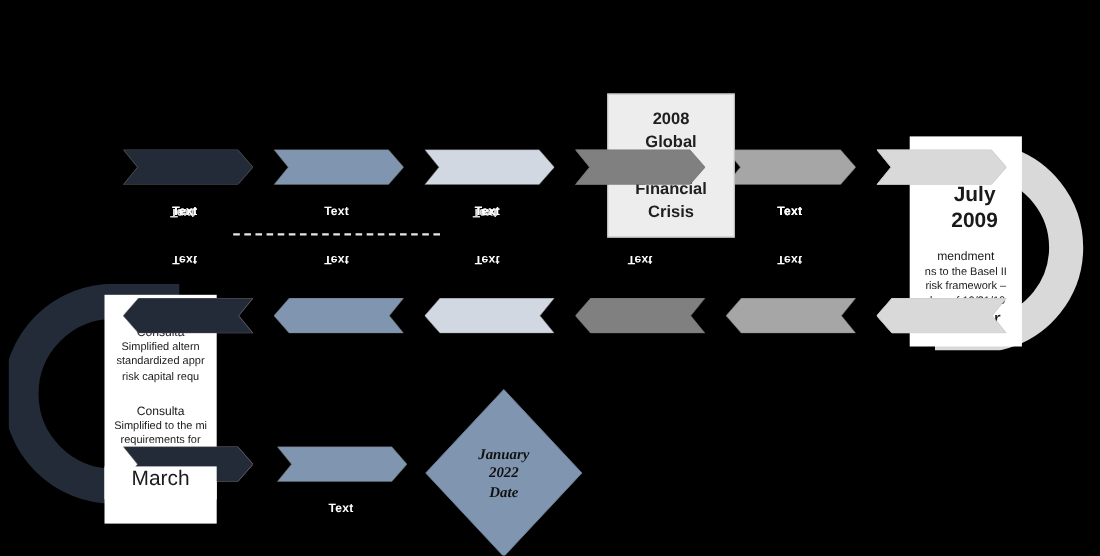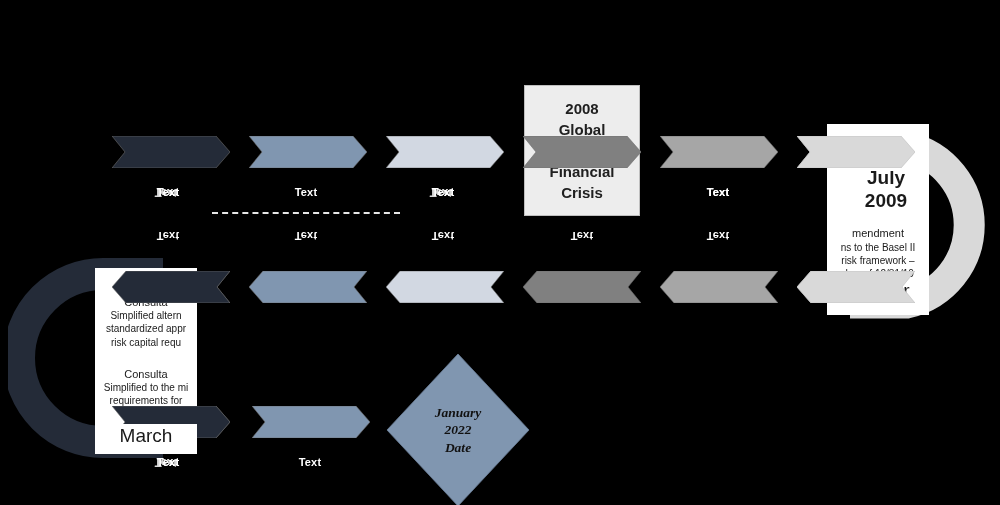"2008" div.eventbox { left: 524px -> 552px }
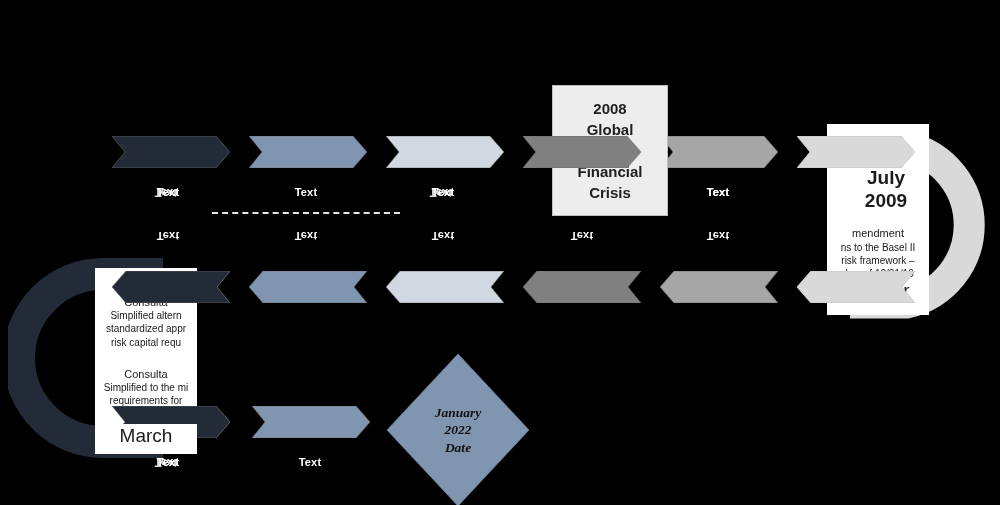"Simplified altern" div.panel { height: 186px -> 208px }
